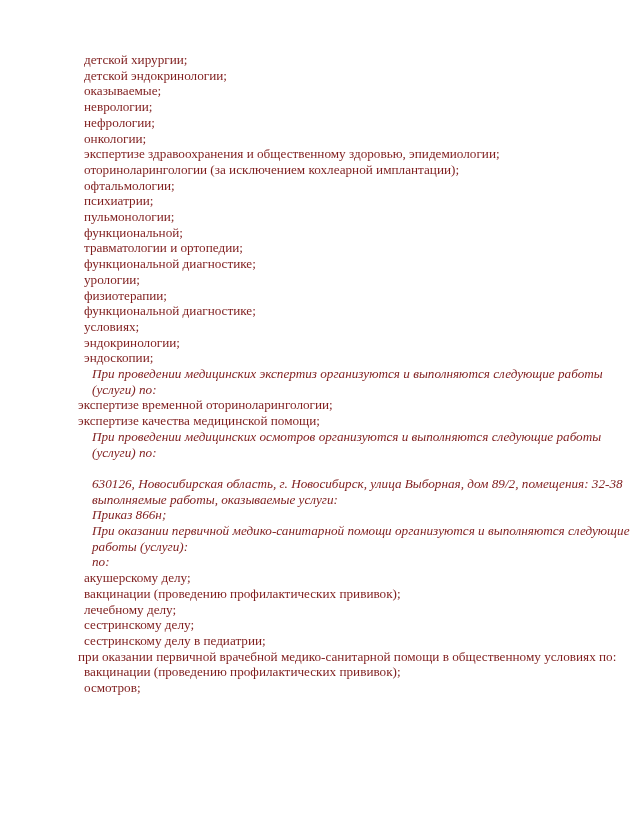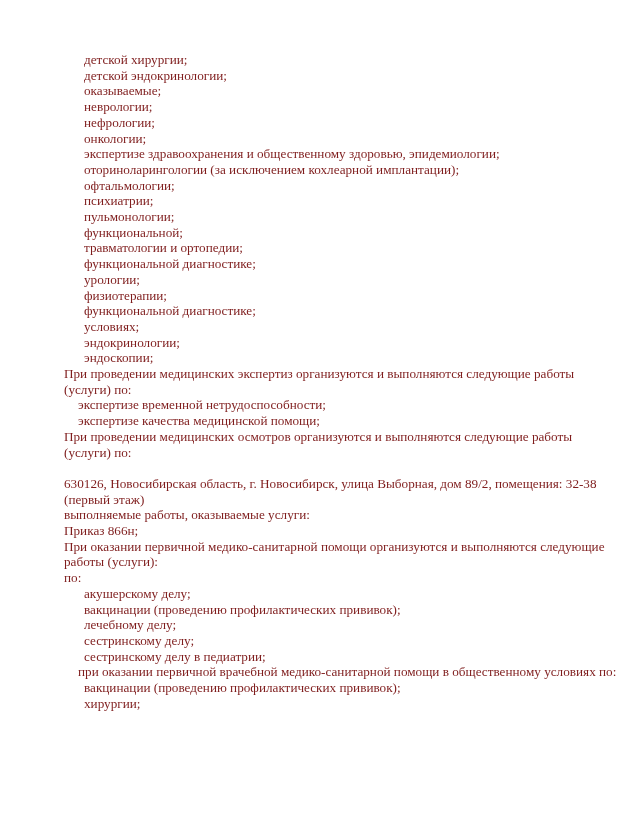"При проведении медицинских экспертиз" .l0 { font-style: none -> italic; padding-left: 64px -> 92px }
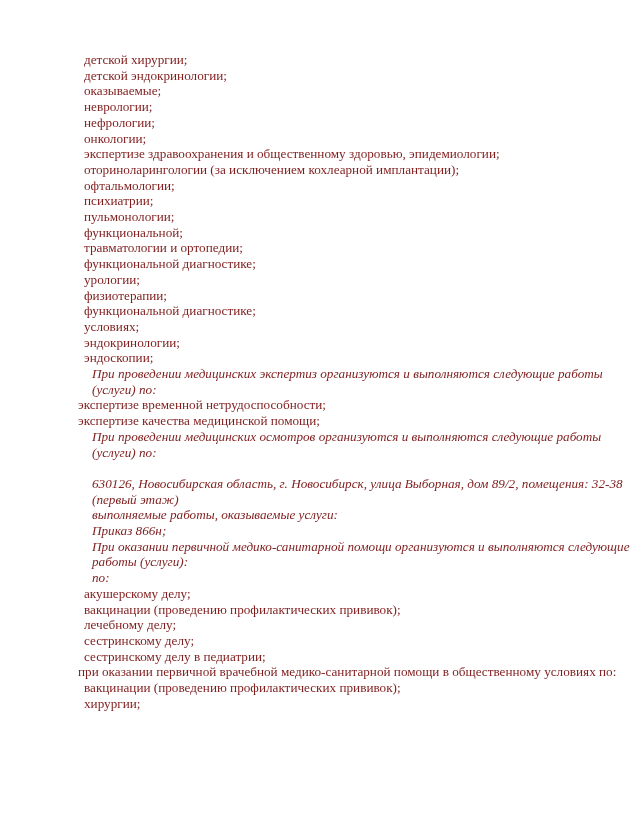"экспертизе временной нетрудоспособности;" div.line { text: нетрудоспособности -> оториноларингологии }
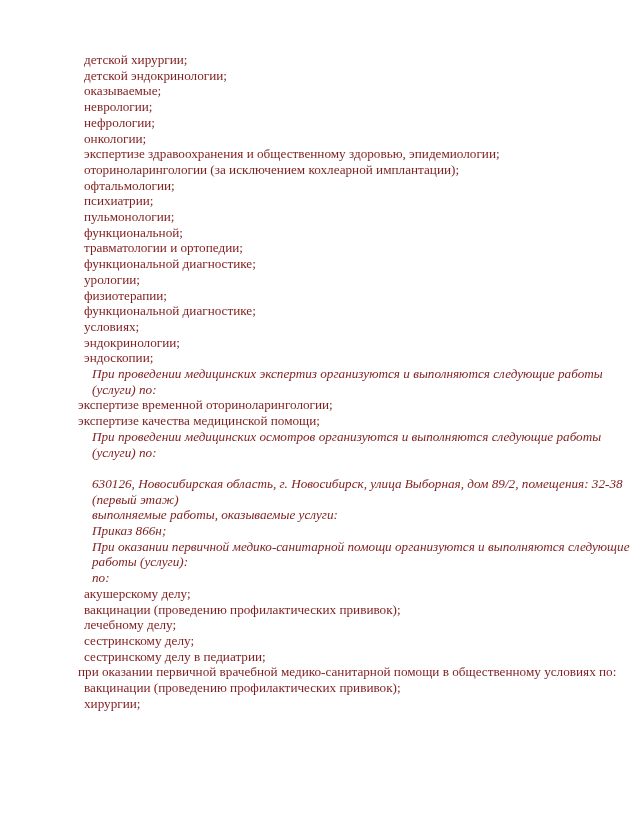"(первый этаж)" div.line { html: <div>(первый этаж)</div> -> none }
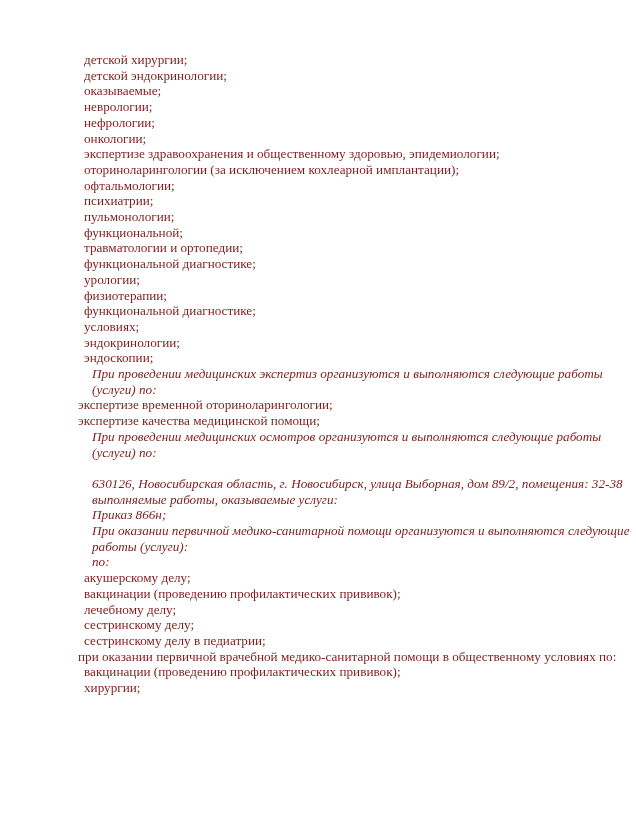"хирургии;" div.line { text: хирургии -> осмотров }
